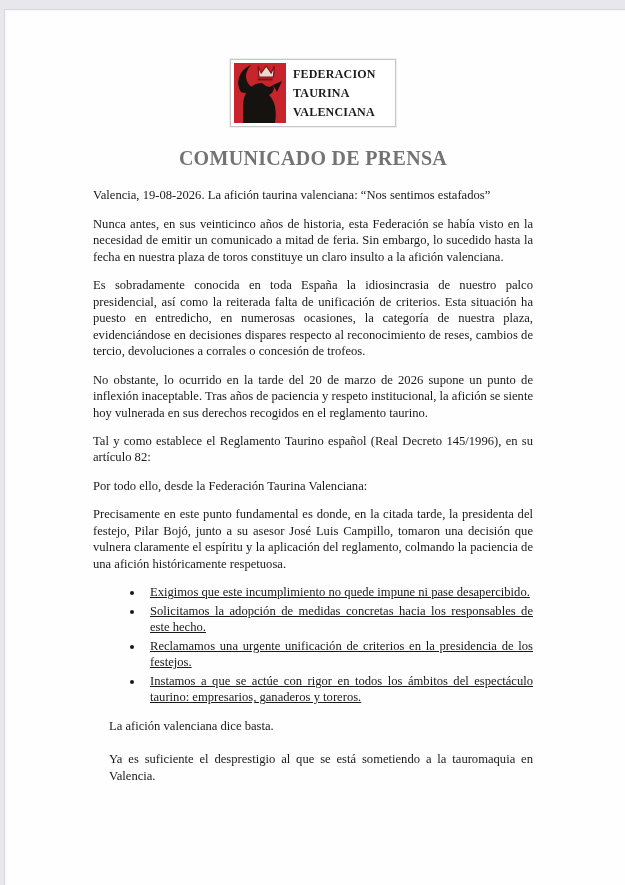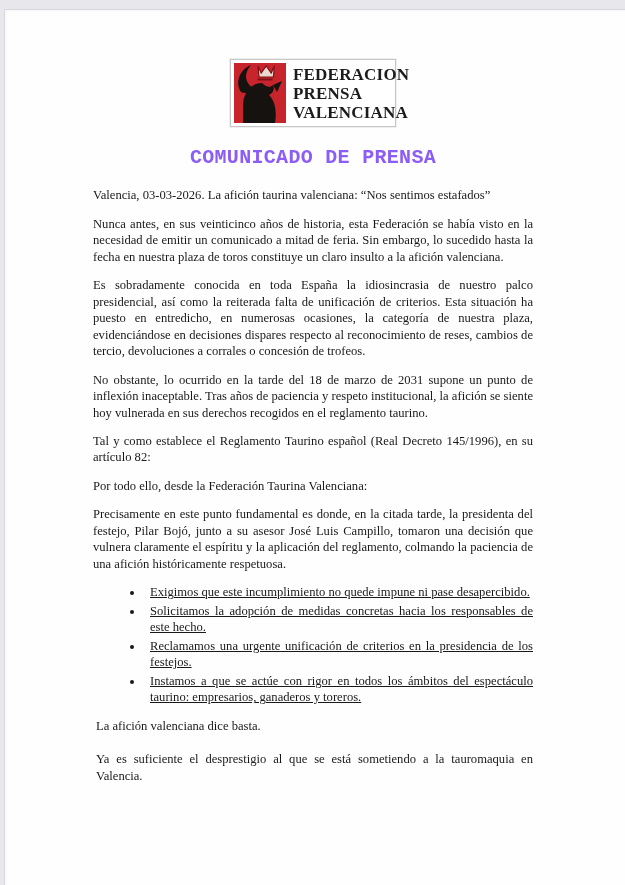"FEDERACION" .logo-text { font-size: 17px -> 12px }
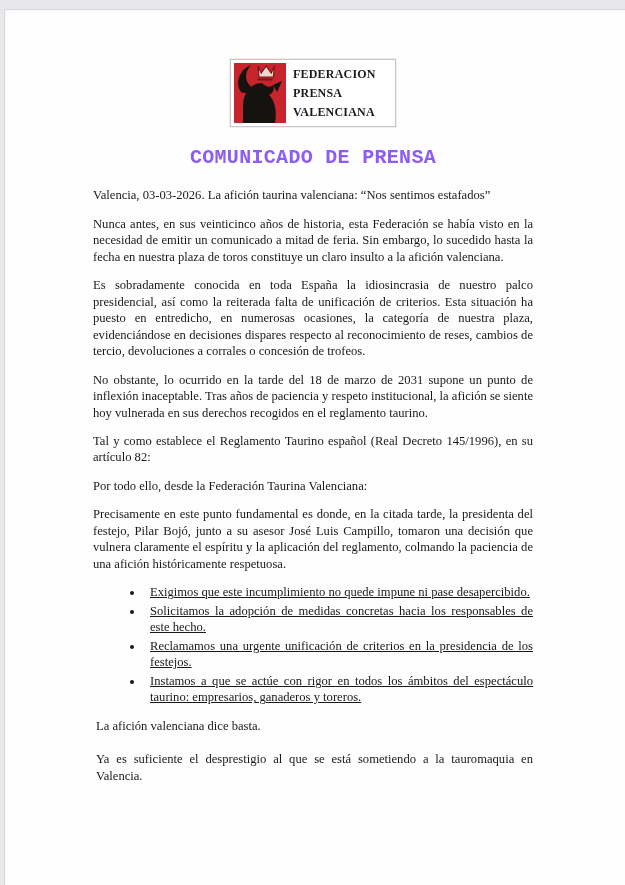"PRENSA" span { text: PRENSA -> TAURINA }
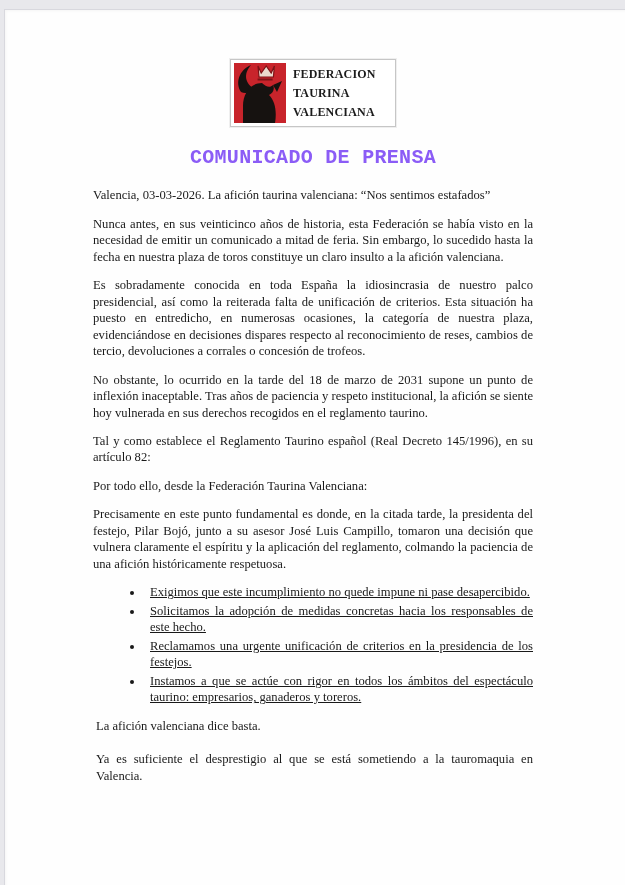"COMUNICADO DE PRENSA" .doc-title { color: #8b5cf6 -> #737373; font-family: Liberation Mono, monospace -> none }
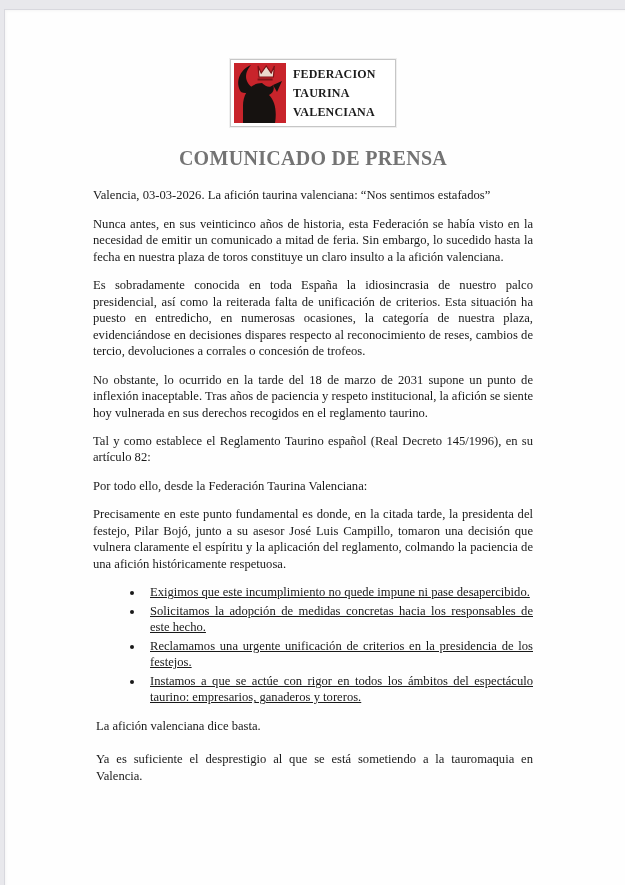"Valencia, 03-03-2026." span { text: 03-03-2026 -> 19-08-2026 }
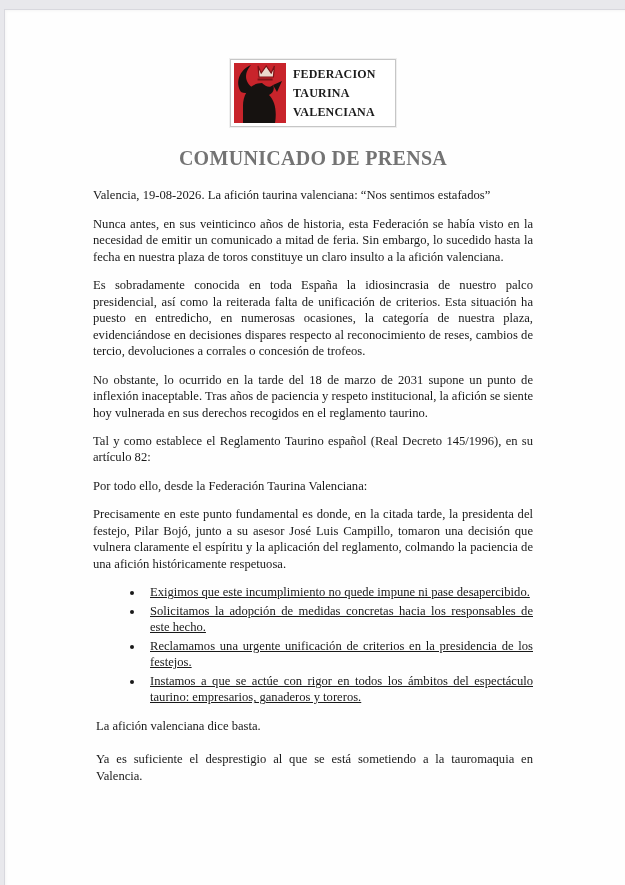"No obstante, lo ocurrido en" span { text: 18 de marzo de 2031 -> 20 de marzo de 2026 }
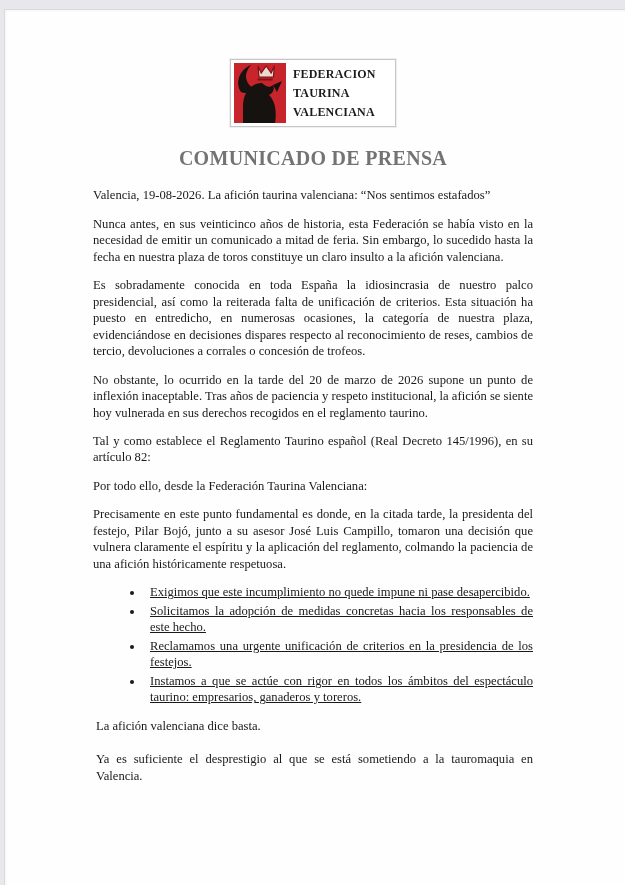"La afición valenciana dice basta." .closing p { margin: 0 0 17px 3px -> 0 0 17px 16px }
